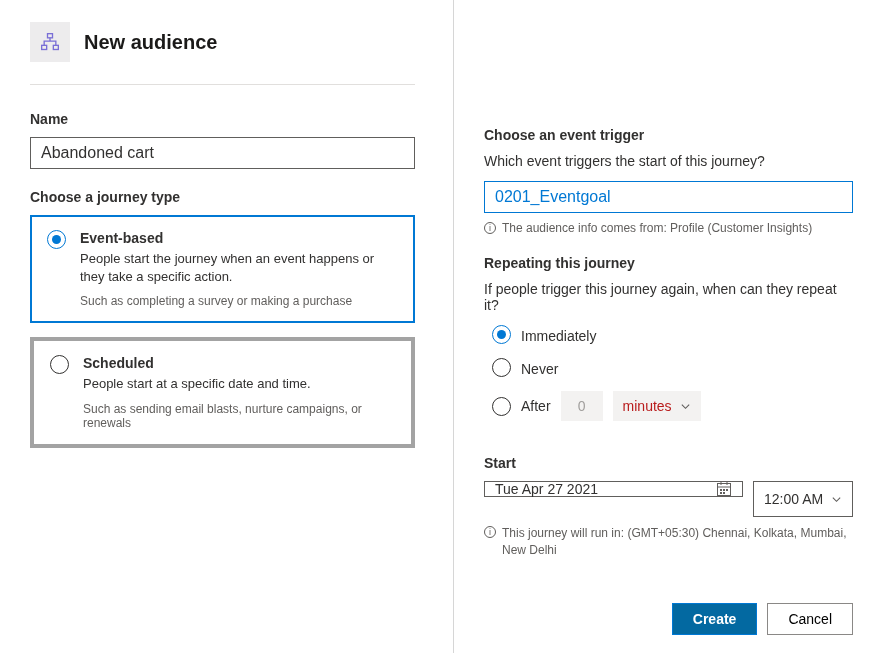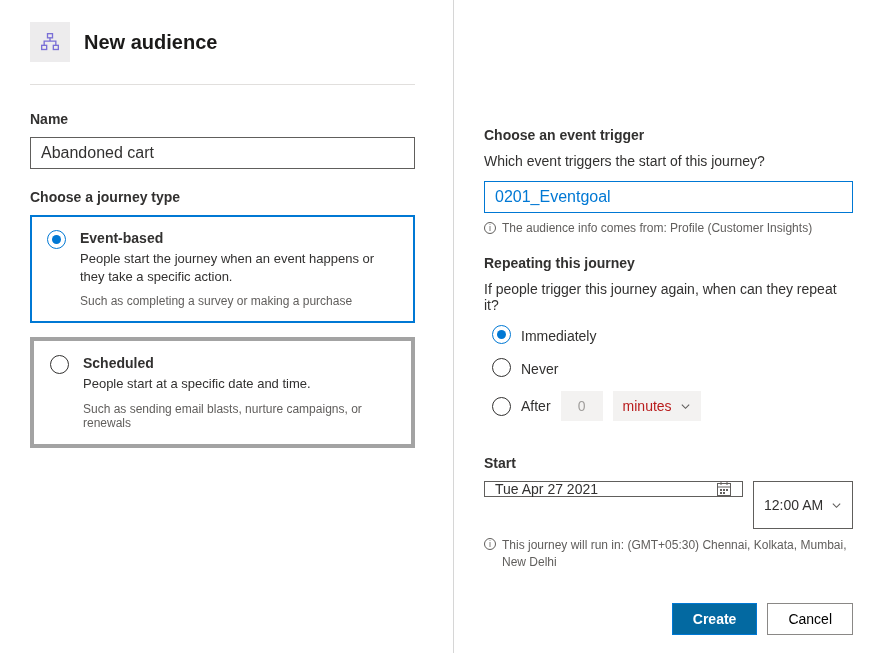"12:00 AM" .time-select { height: 48px -> 36px }
